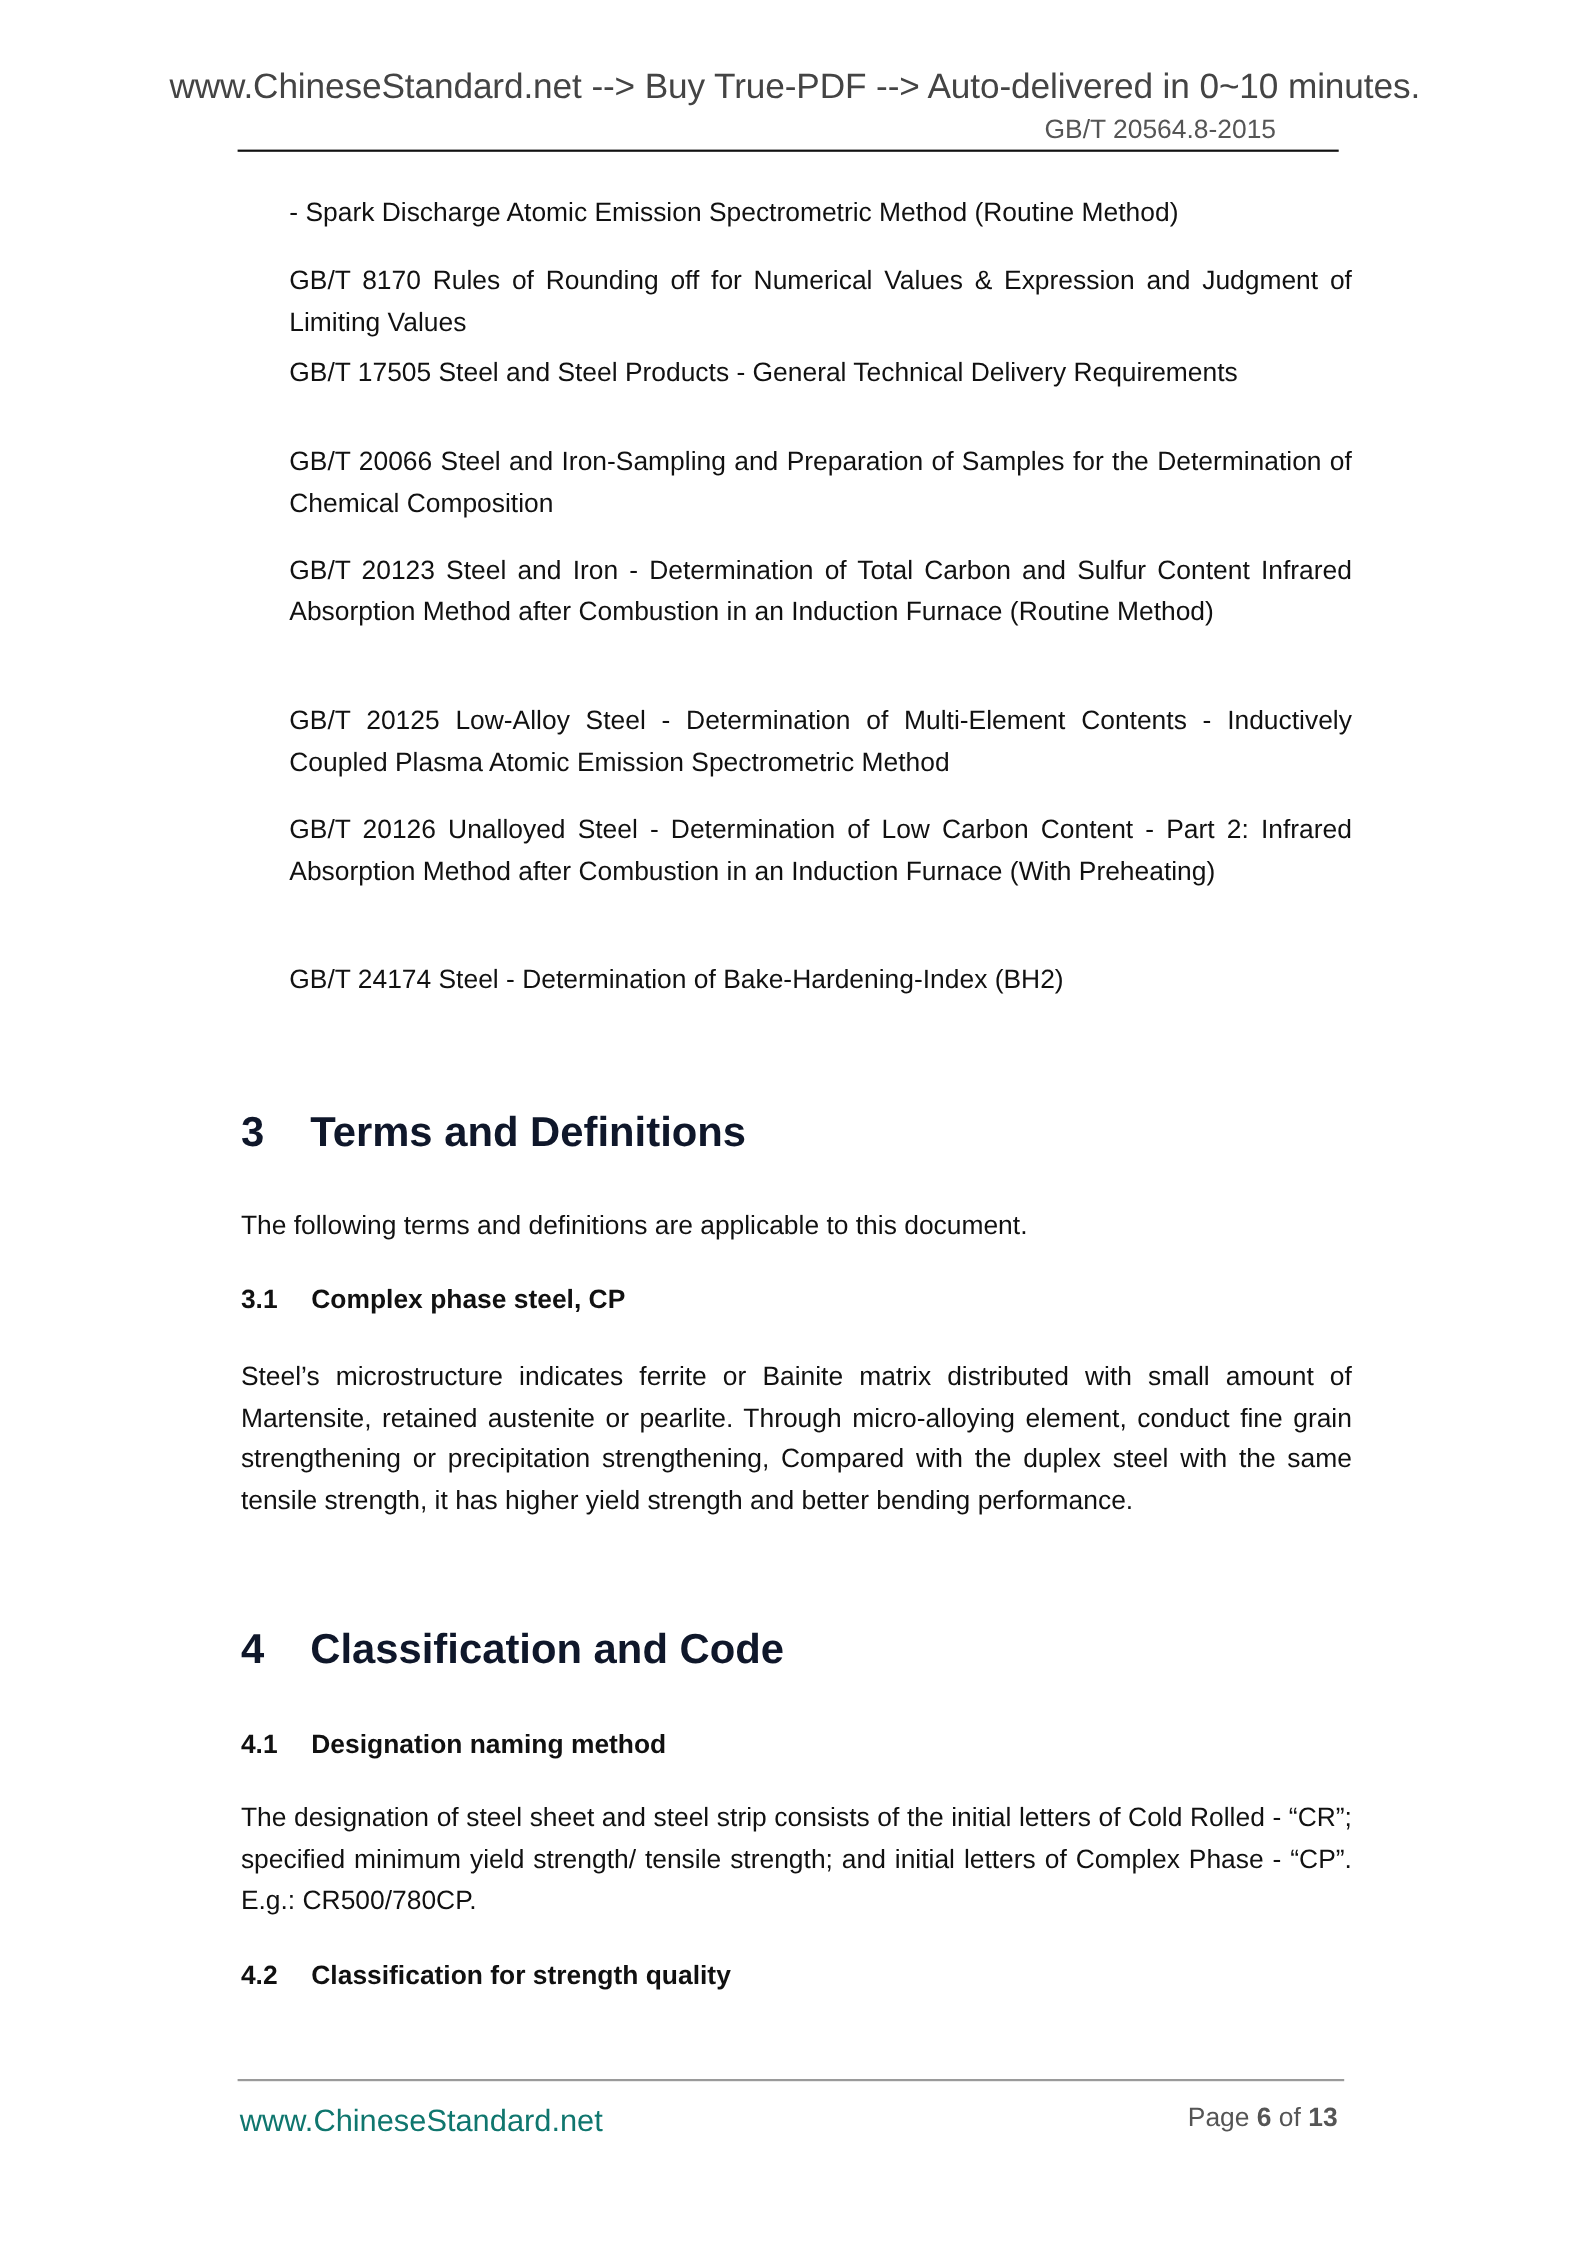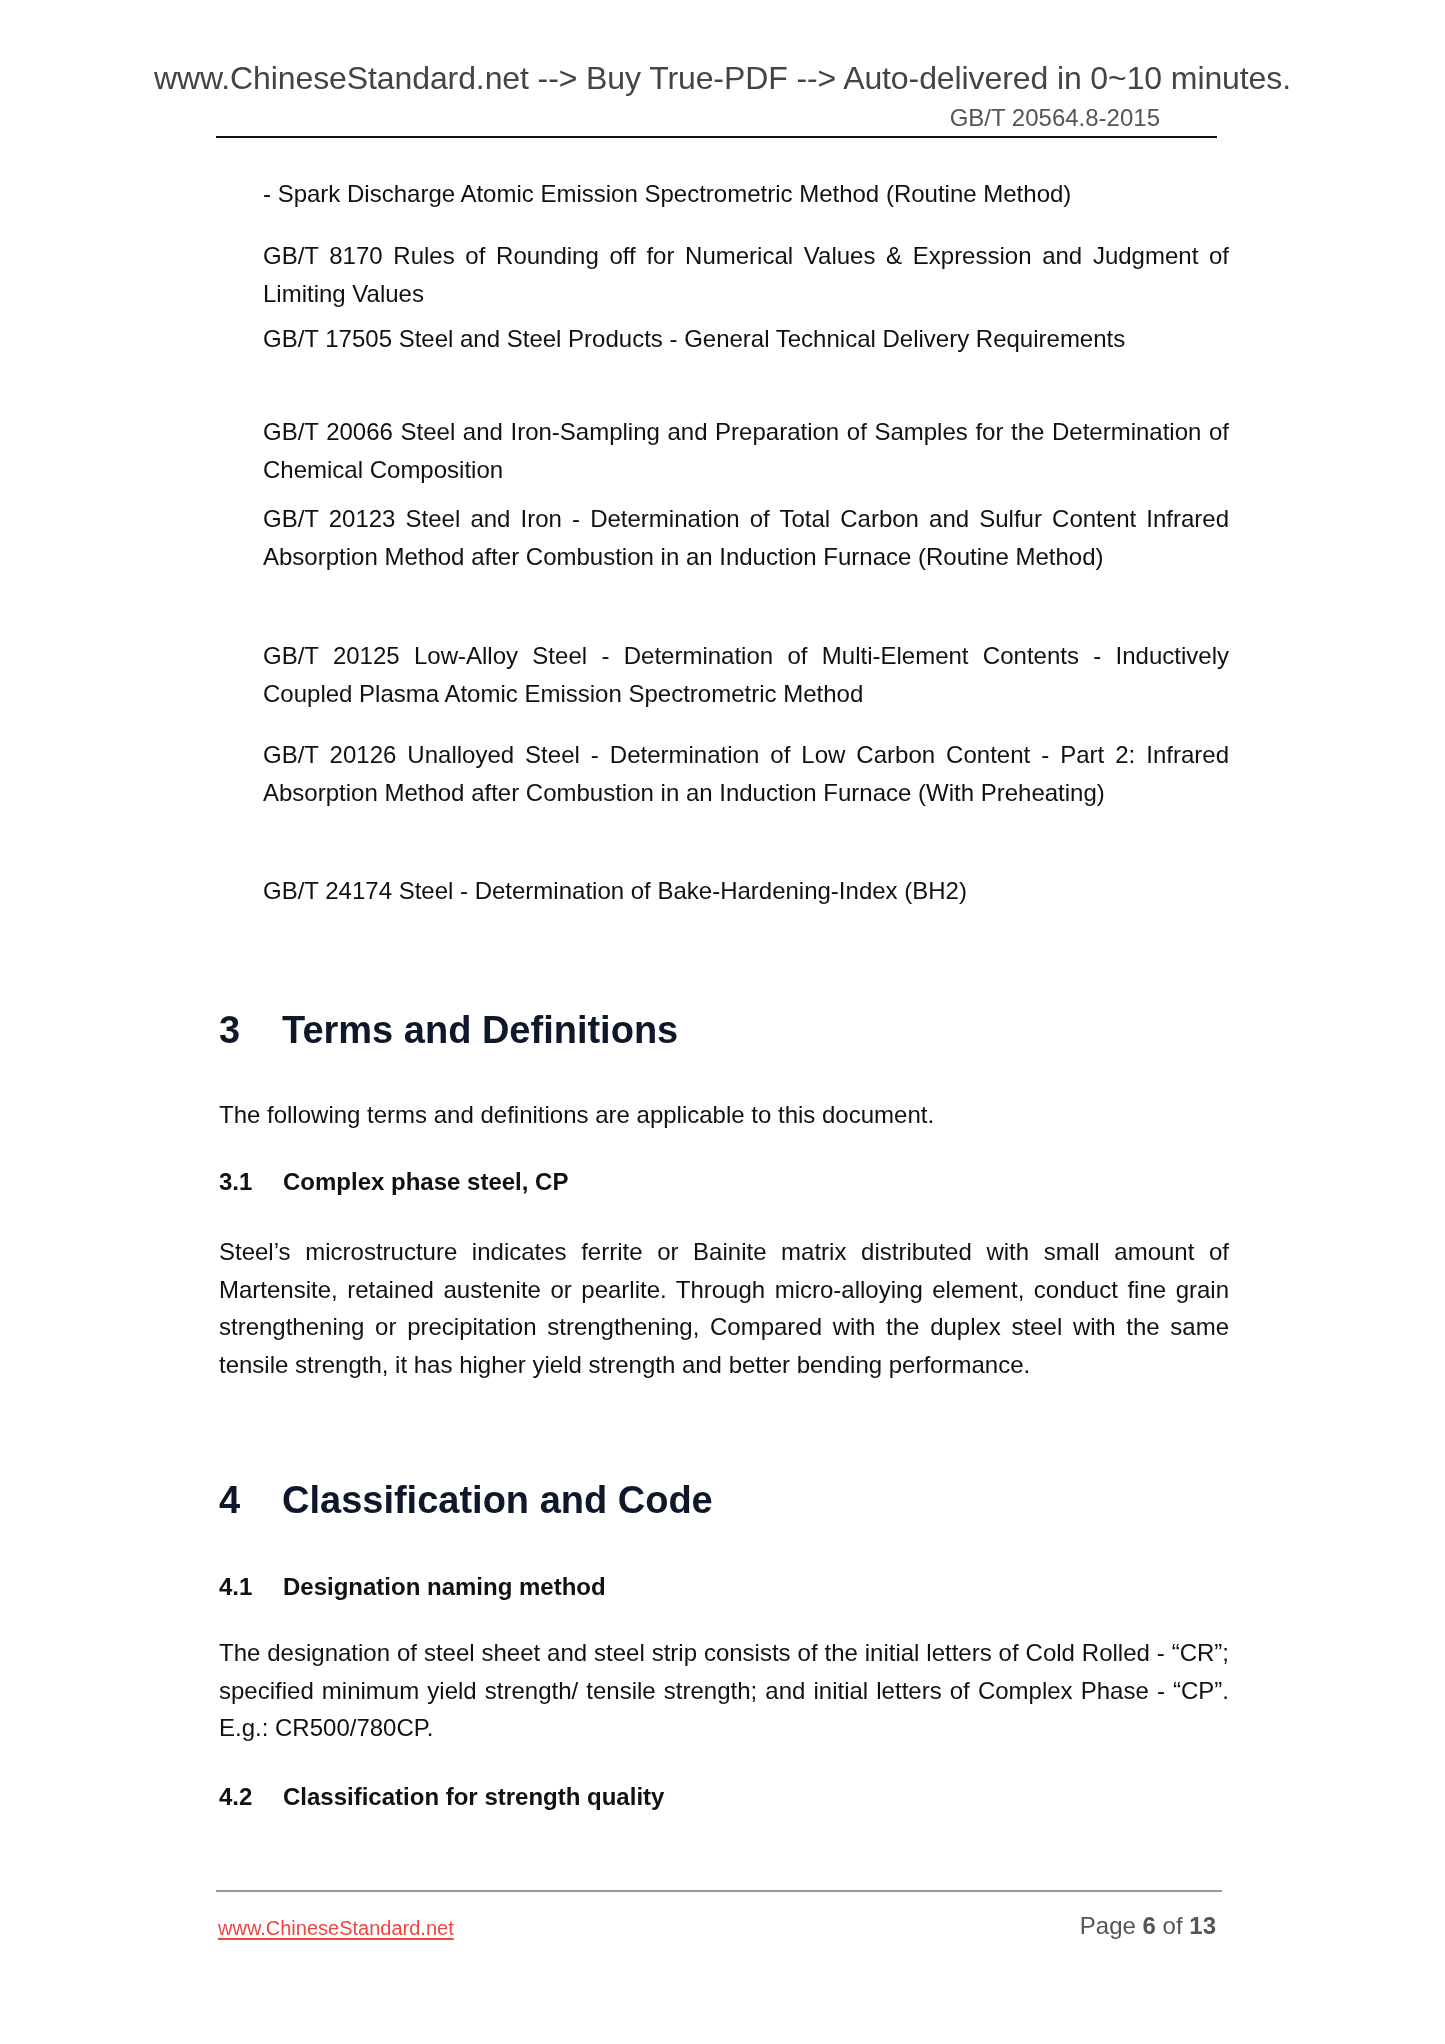"GB/T 20066 Steel and Iron-Sampling" div.para { margin-top: 12px -> none }
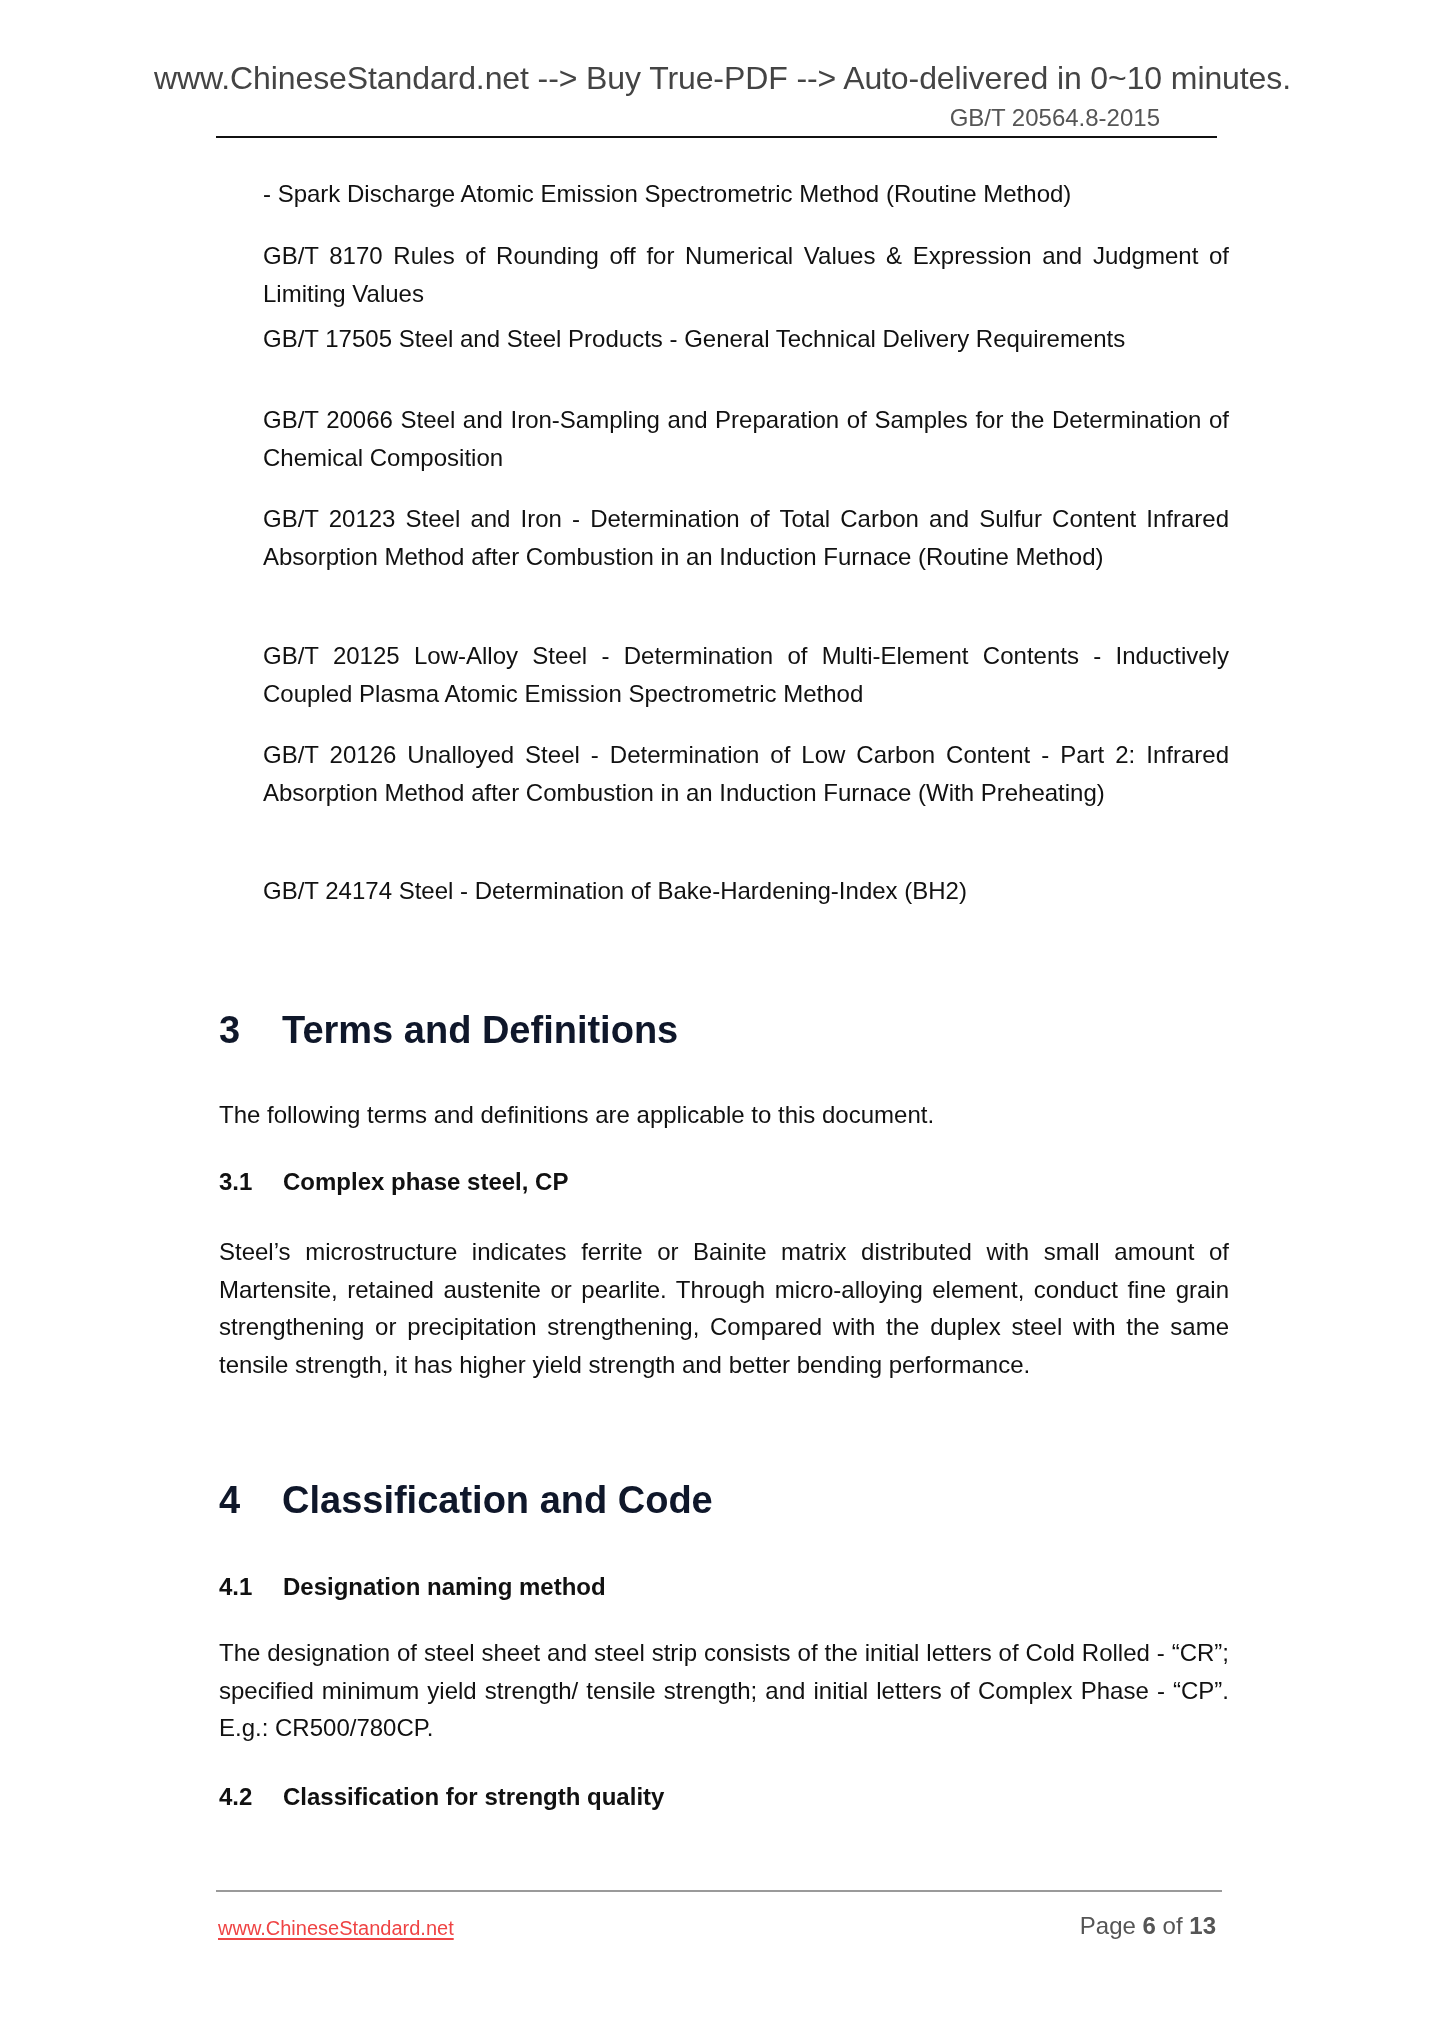"www.ChineseStandard.net" .footer-link { color: #ef4444 -> #0f766e; font-size: 20px -> 28px; text-decoration: underline -> none }
